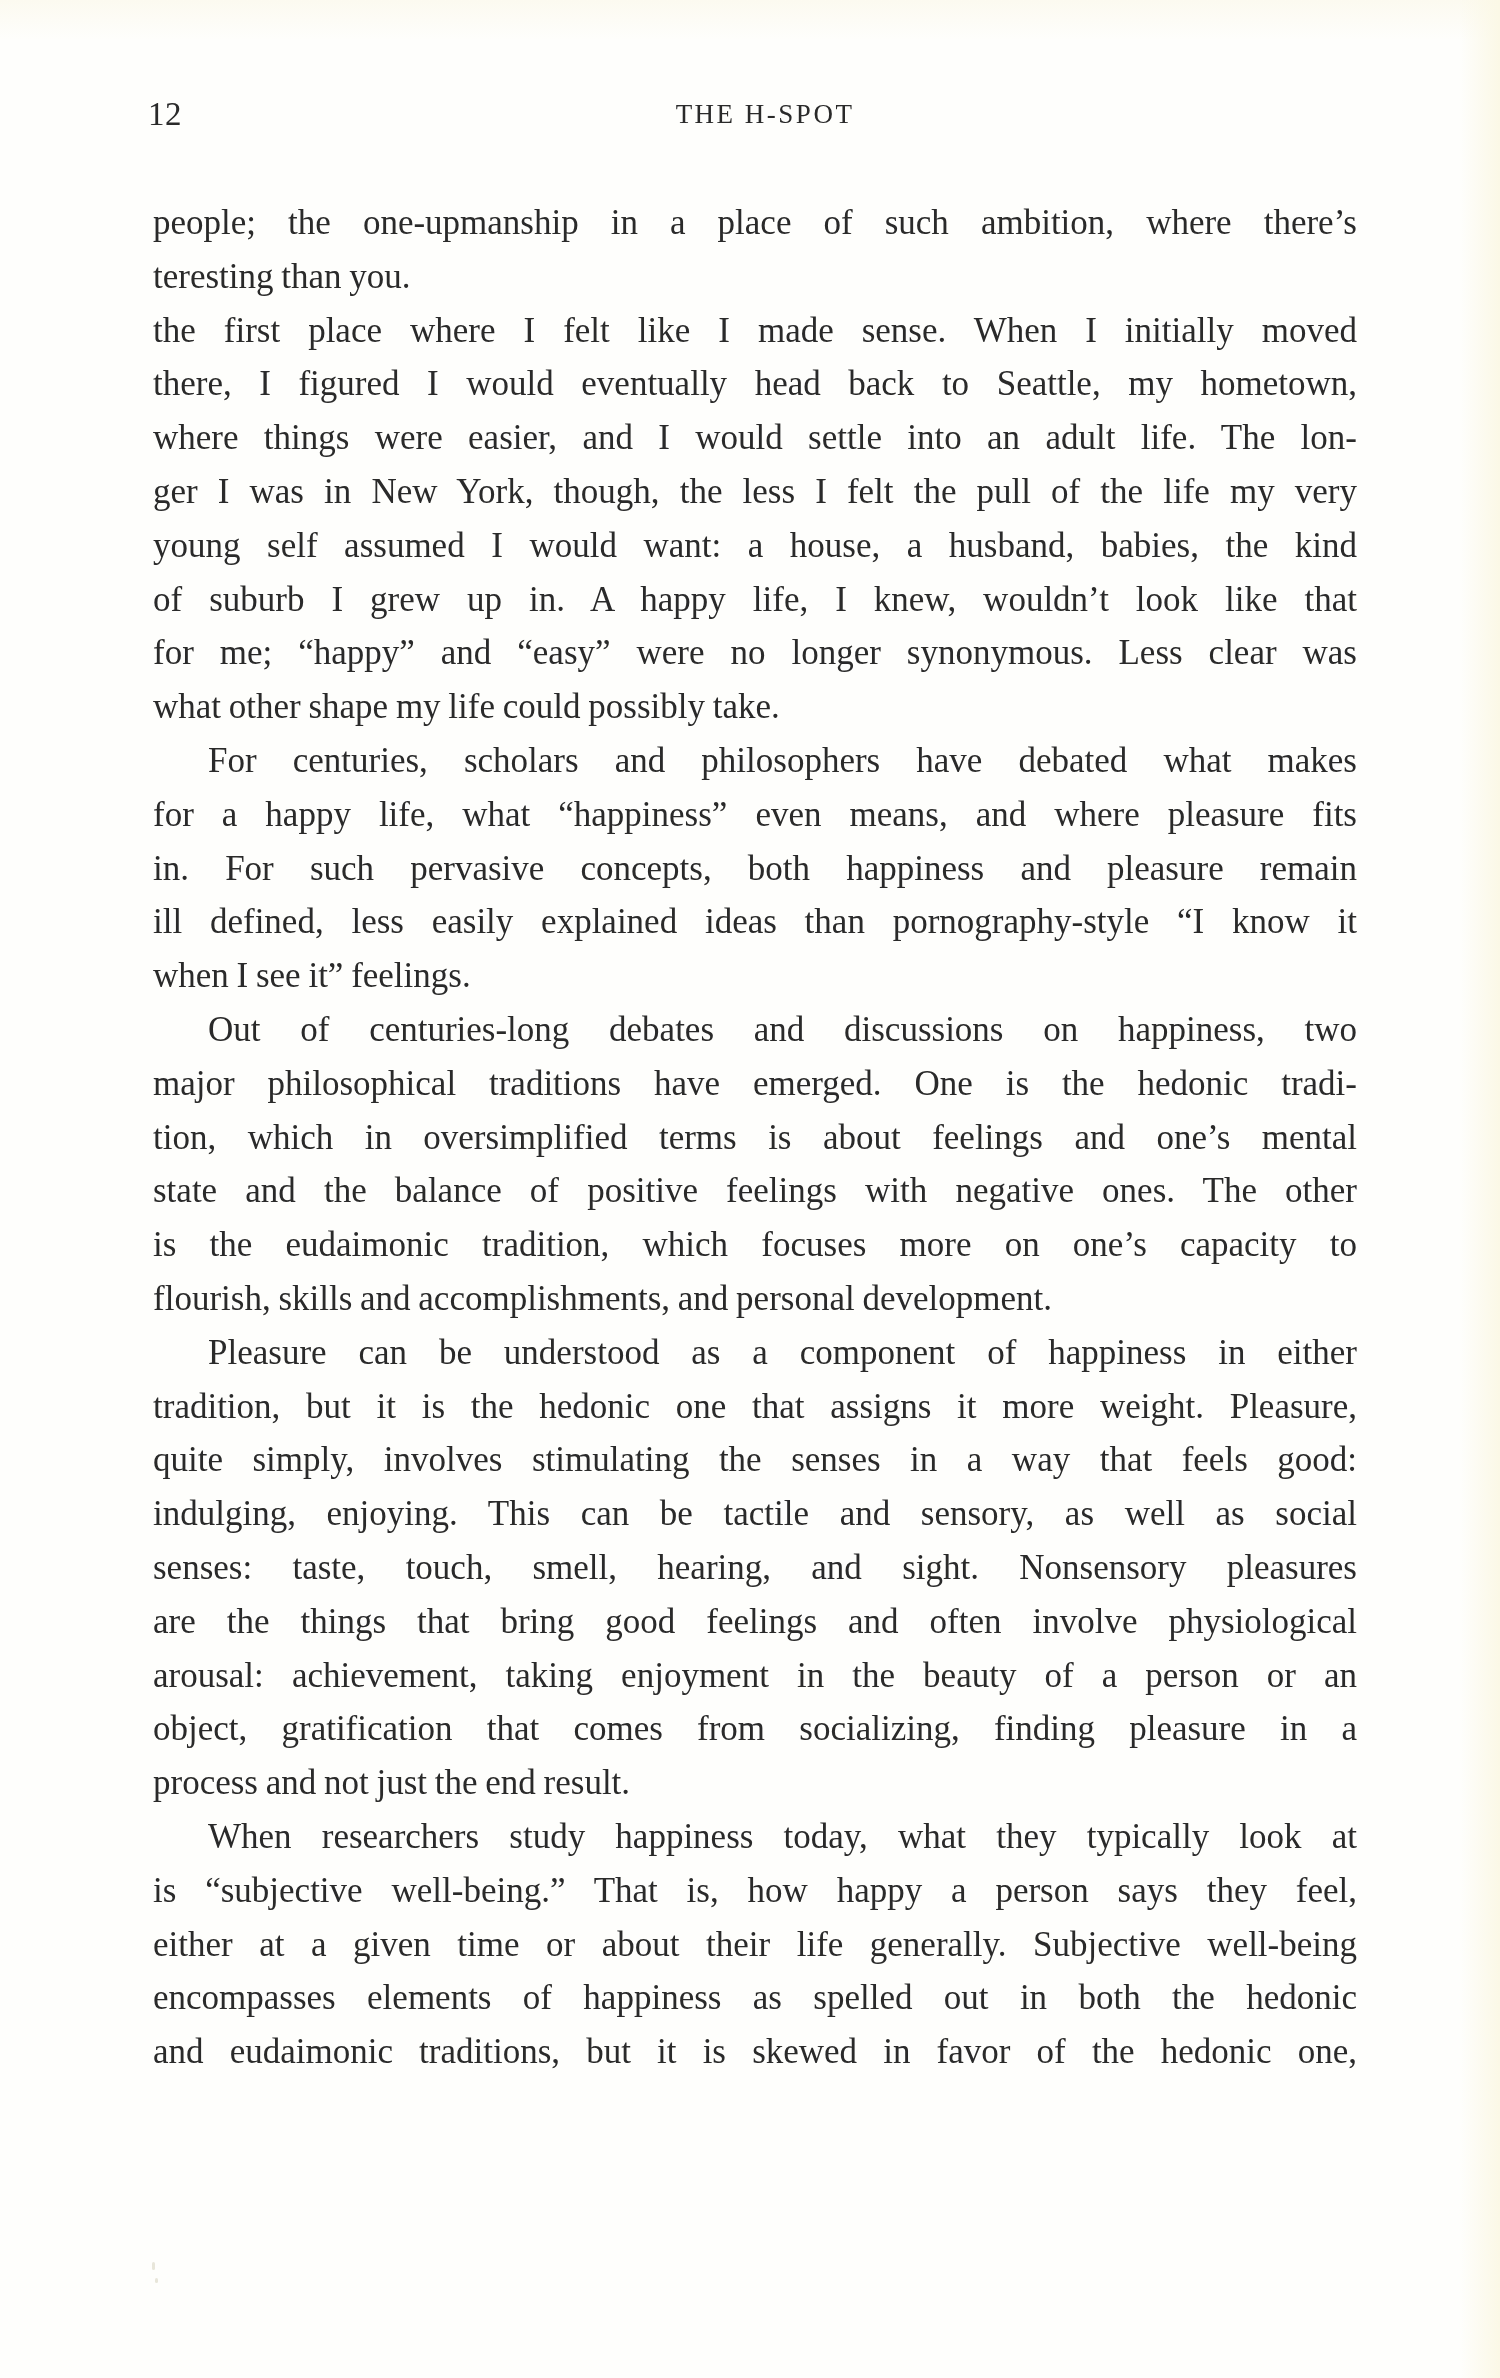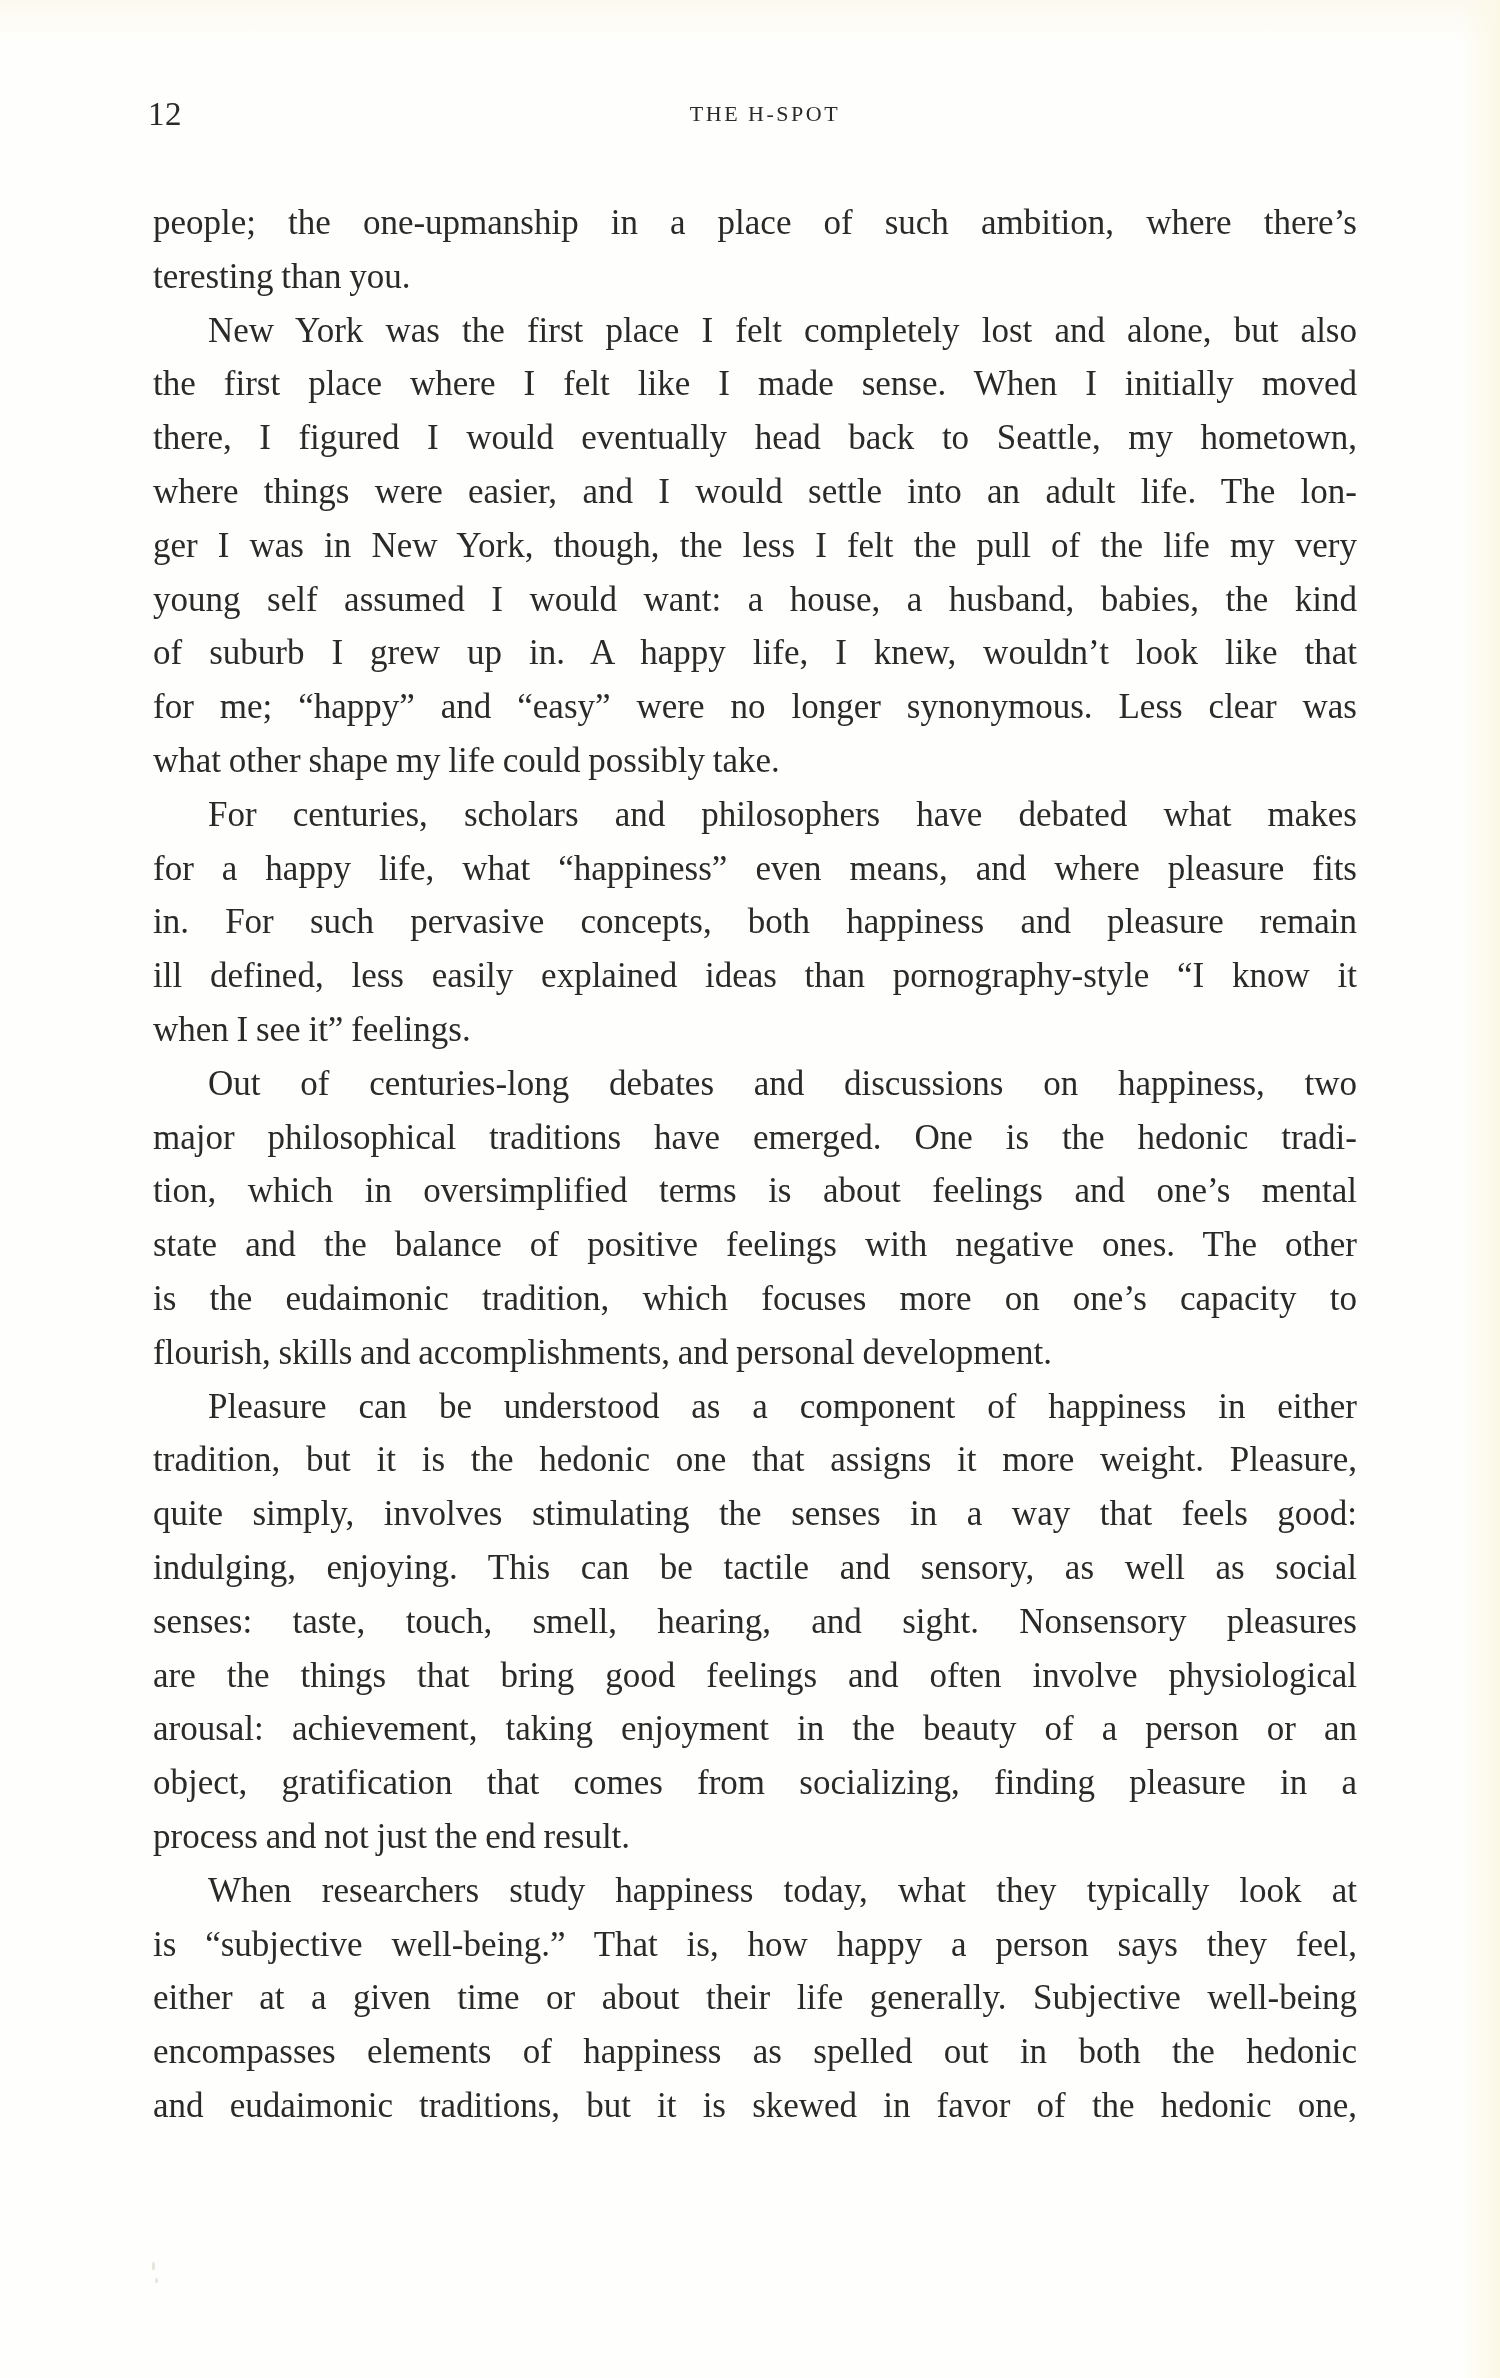"THE H-SPOT" .running-head { font-size: 22px -> 27px }
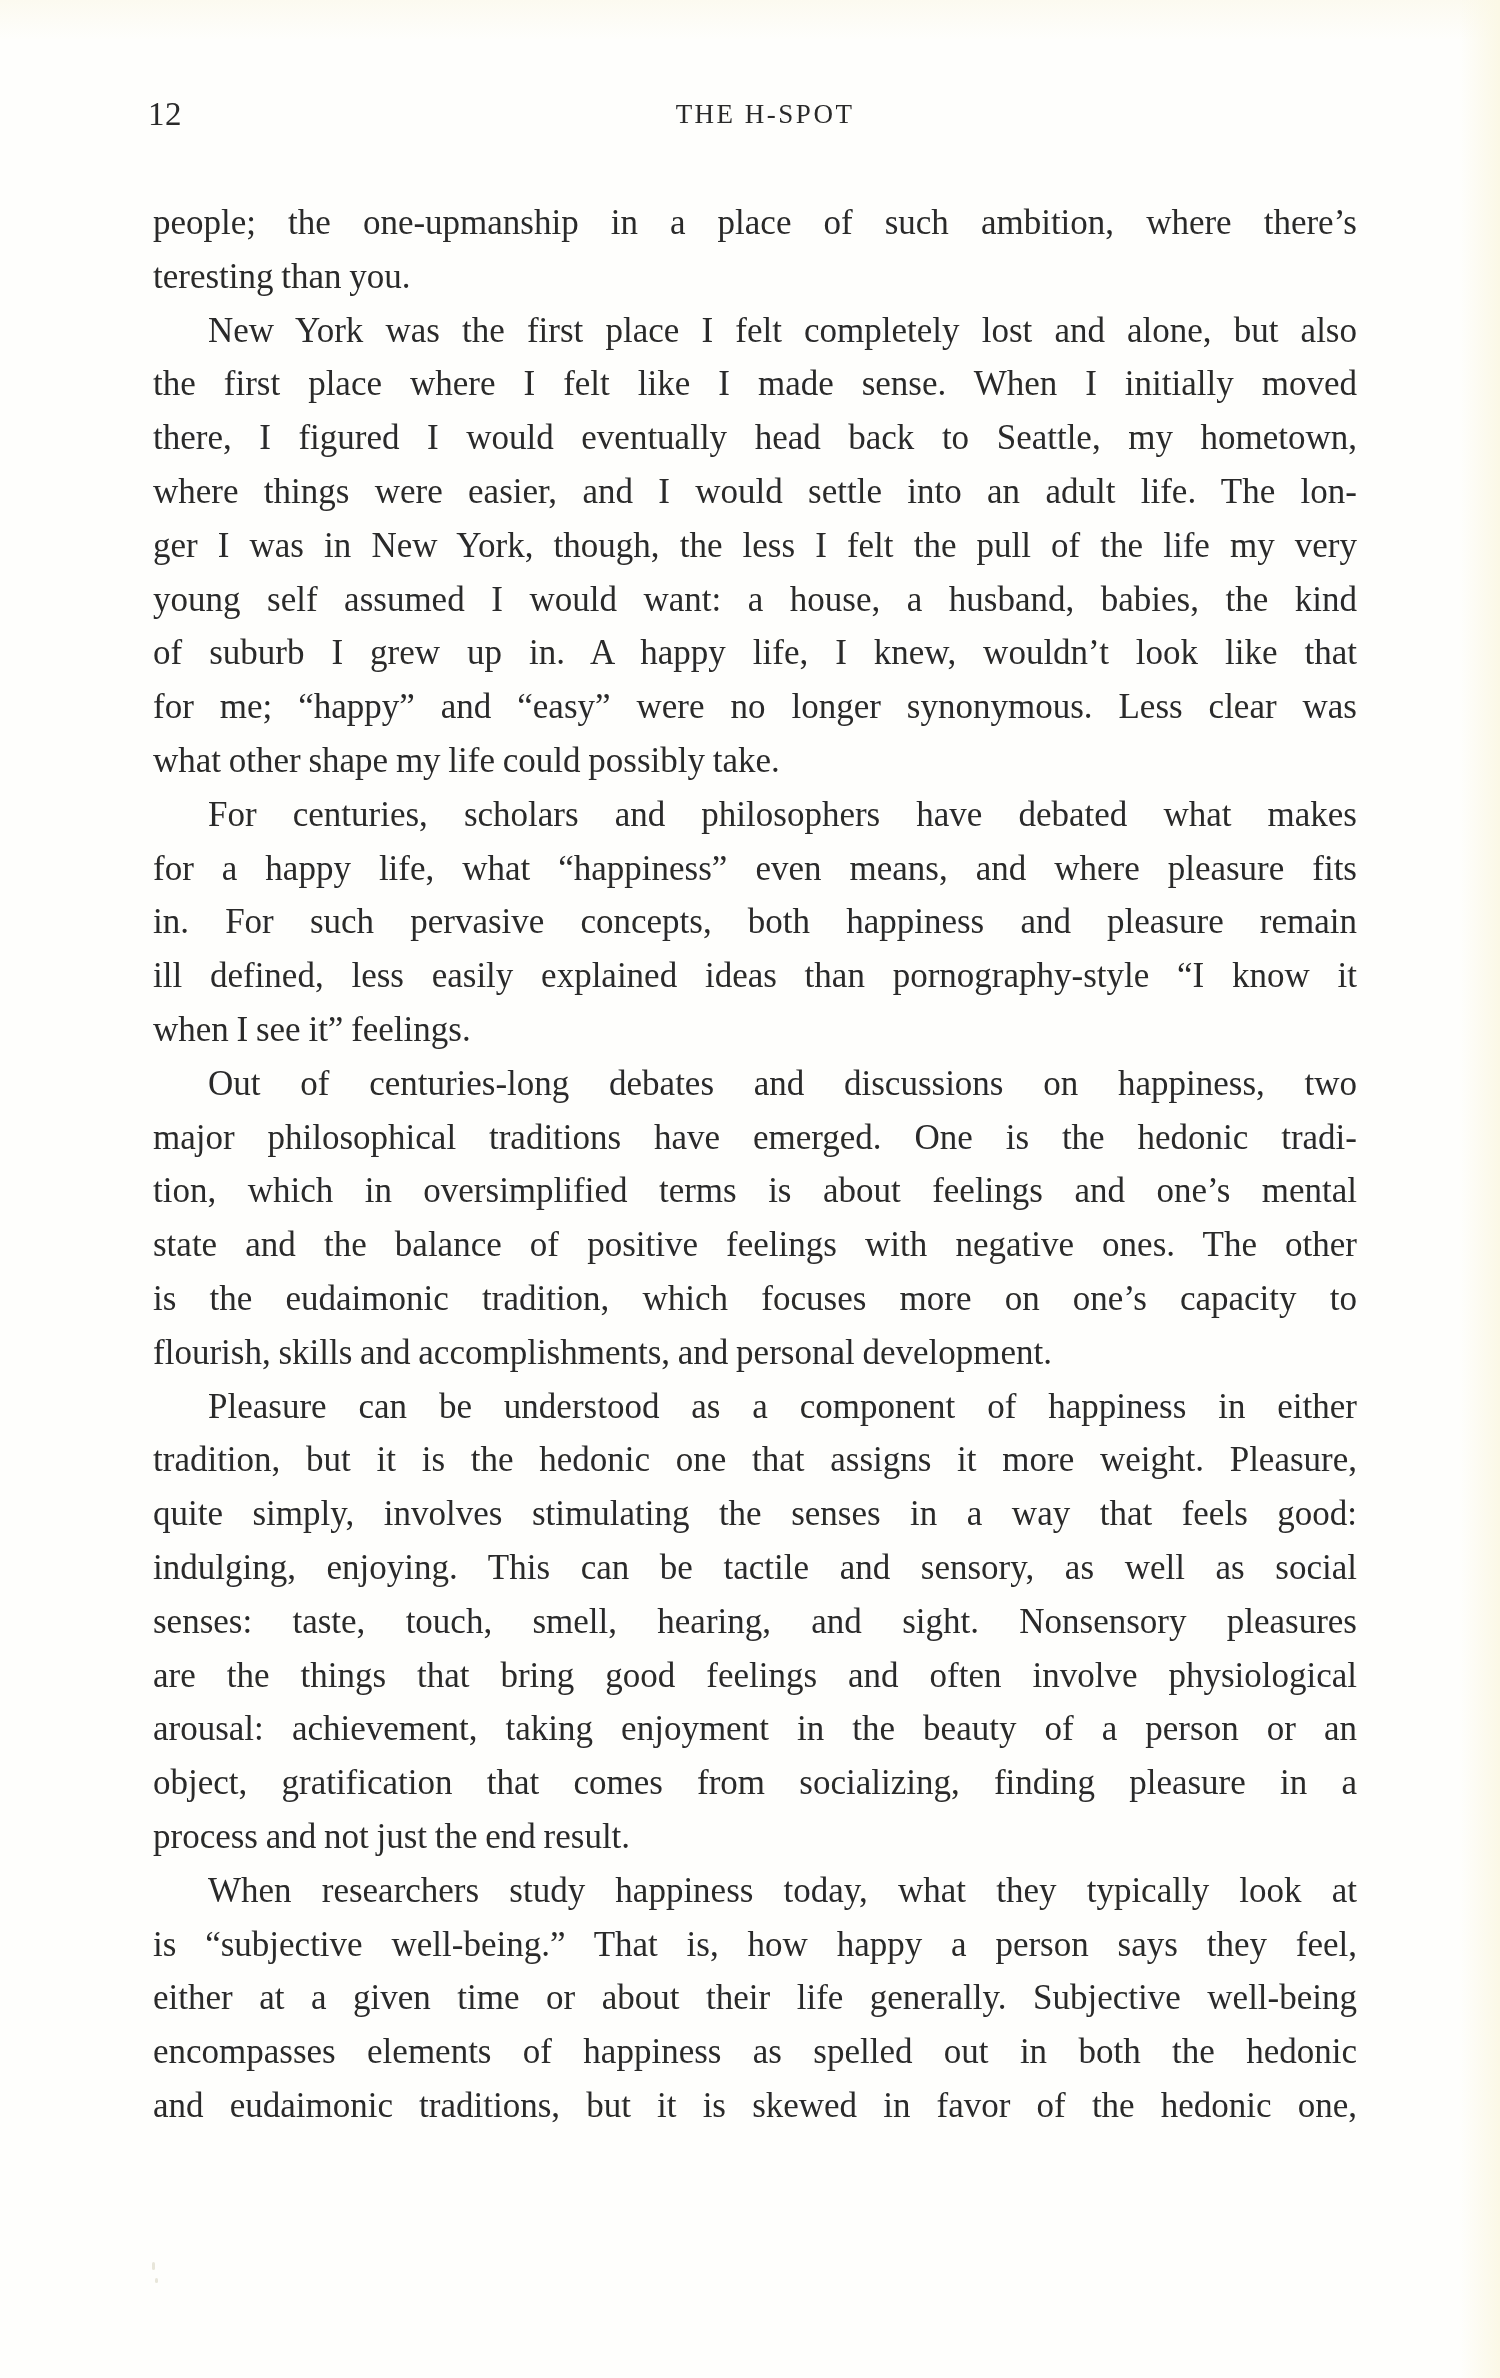"New York was the first" span.line { html: <span>New York was the first place I felt completely lost and alone, but also</span> -> none }
